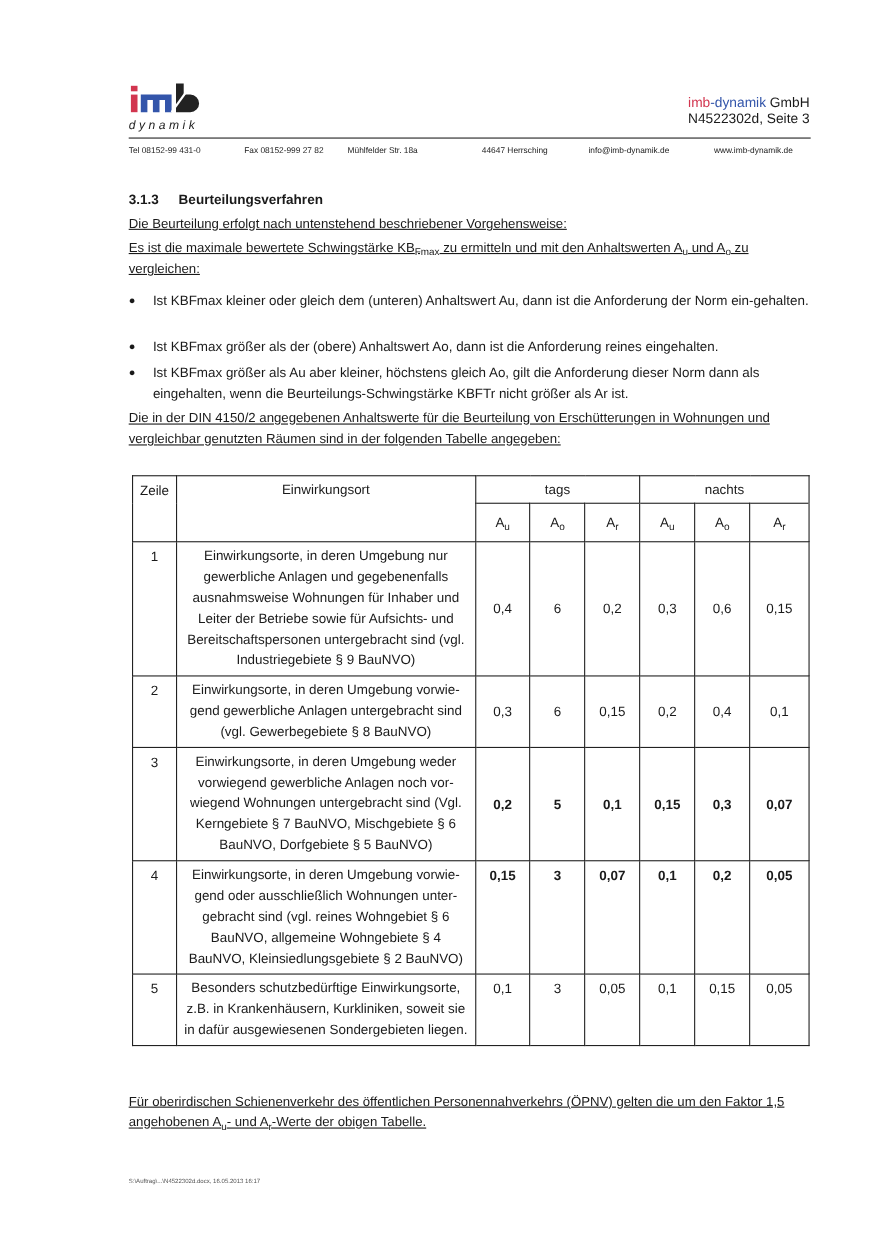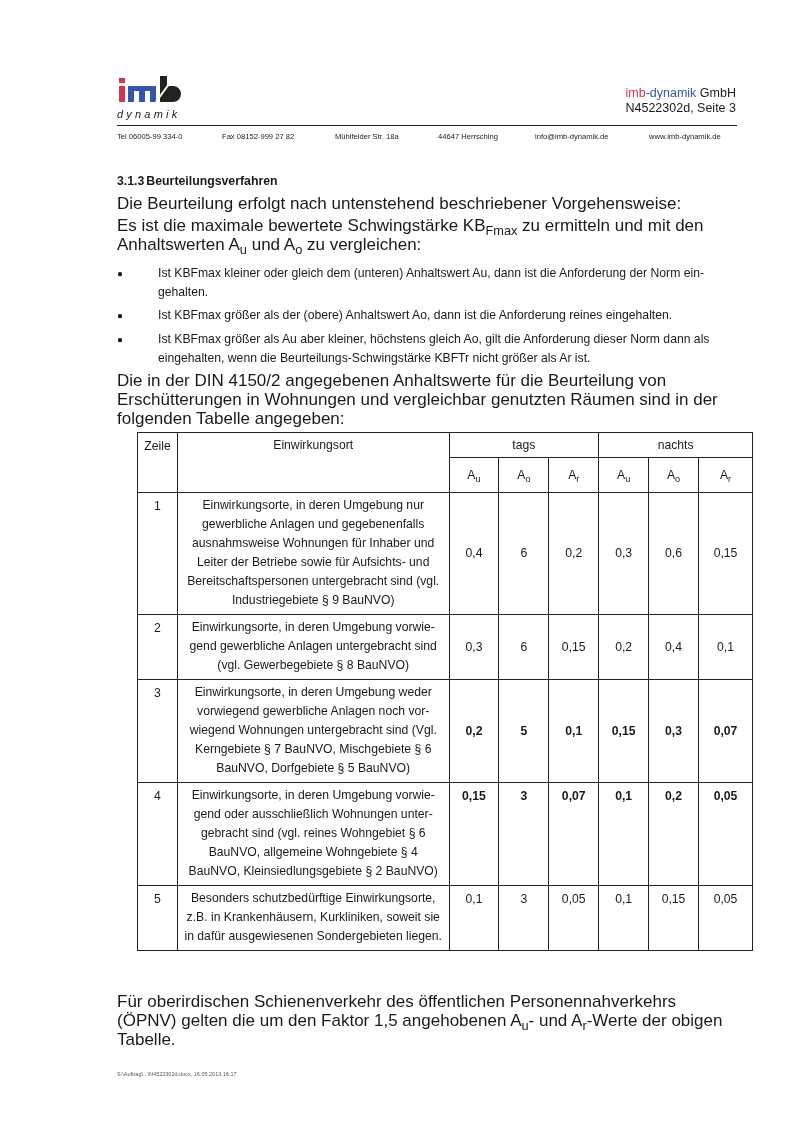"imb-dynamik GmbH" .company { text-align: left -> right }
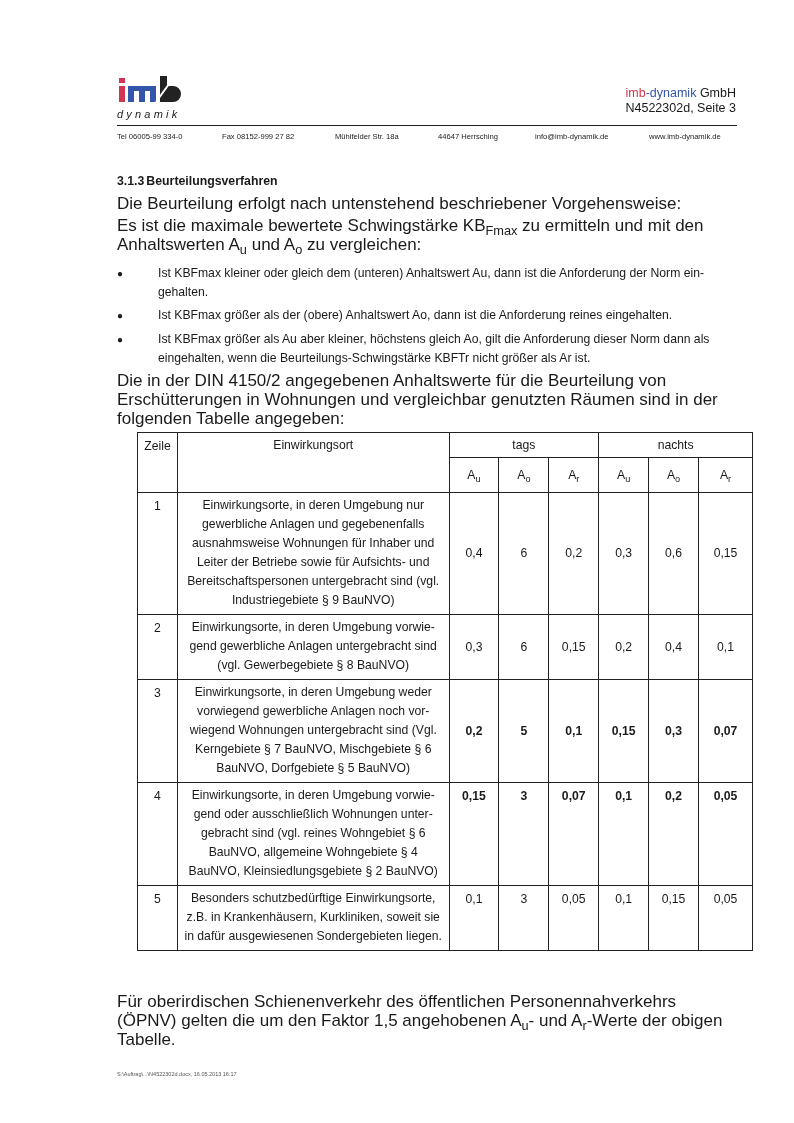"Tel 06005-99 334-0" div.abs { text: 06005-99 334-0 -> 08152-99 431-0 }
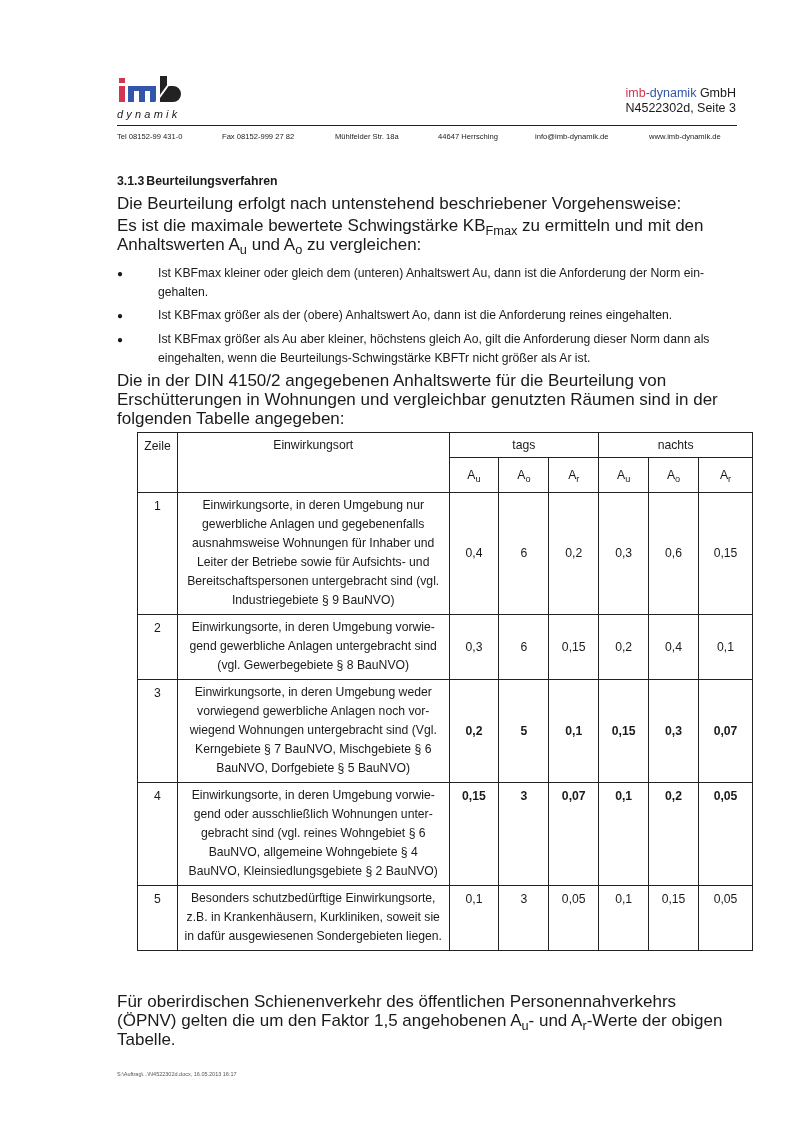"Mühlfelder Str. 18a" div.abs { left: 335px -> 316px }
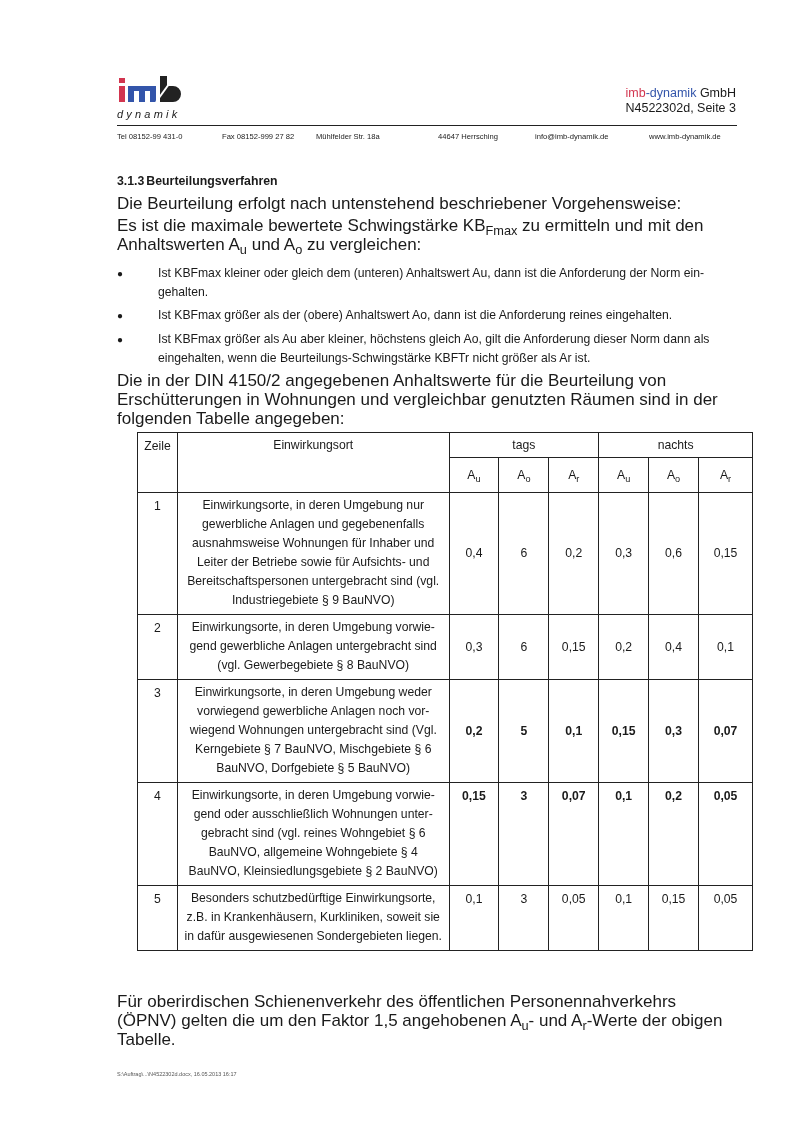"3.1.3" .h3 .num { margin-right: 2px -> 18px }
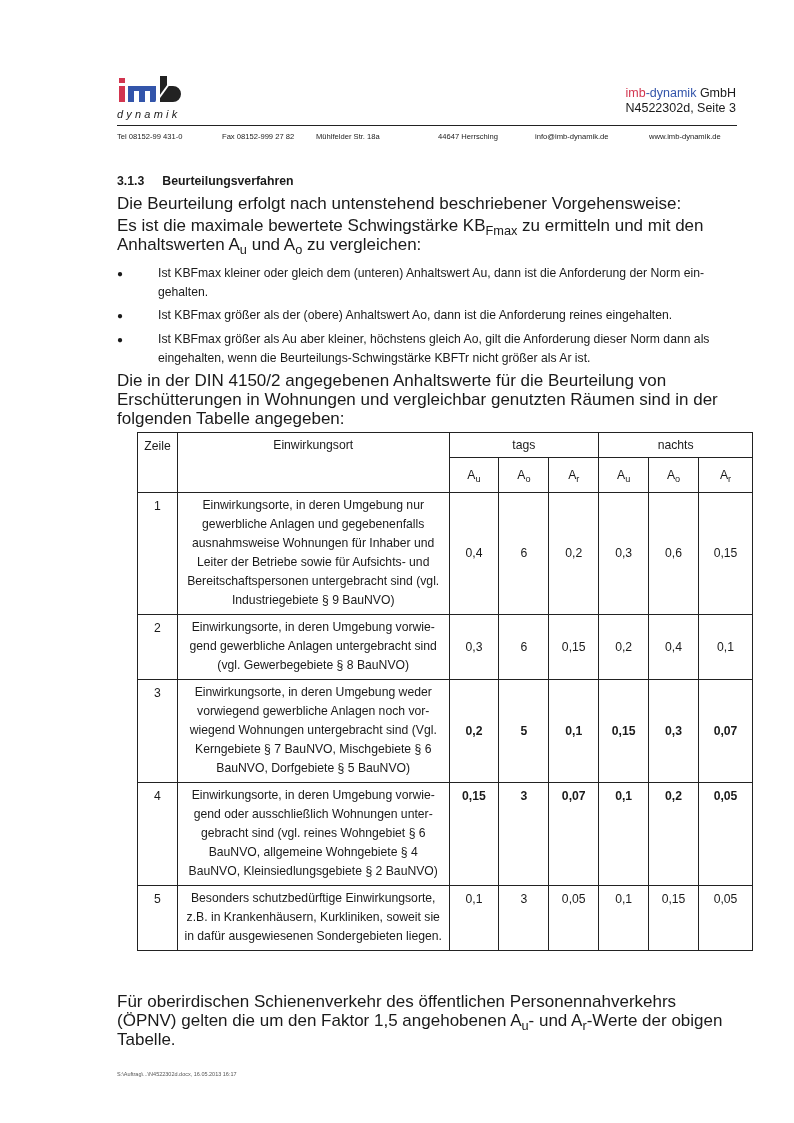"Die Beurteilung erfolgt nach" .p { font-size: 17px -> 12px; text-decoration: none -> underline }
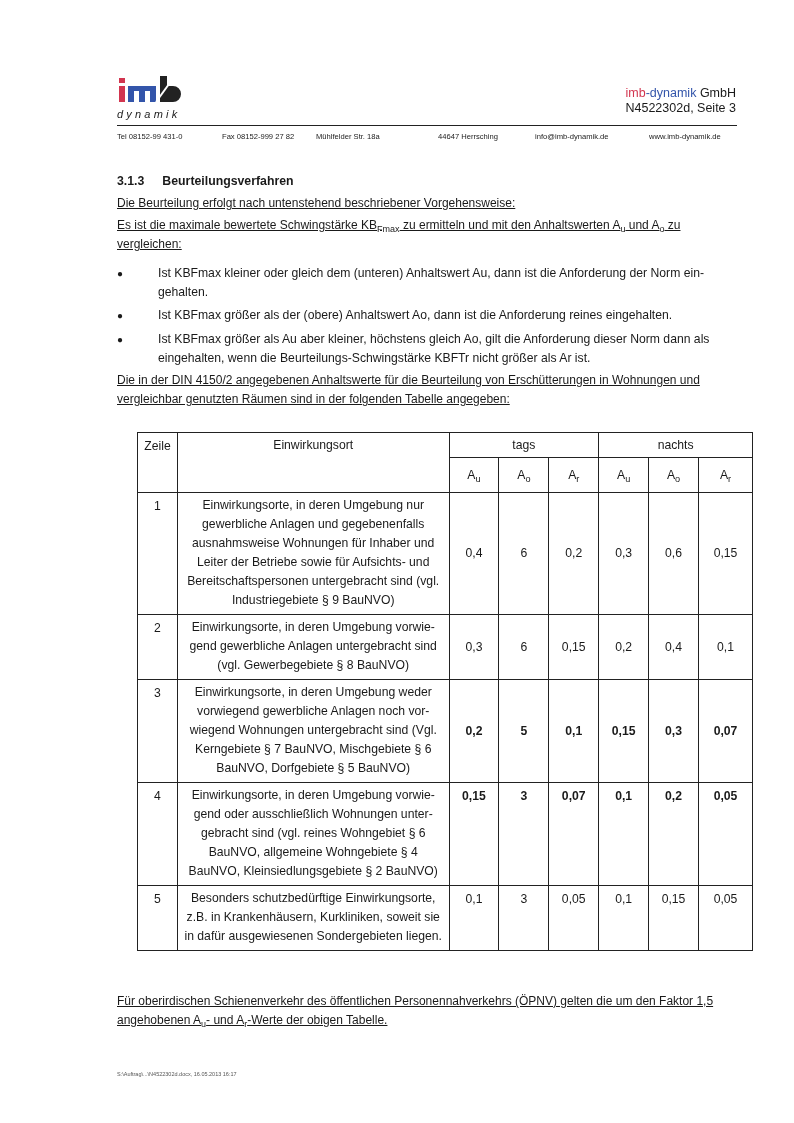"Ist KBFmax kleiner oder gleich" .bullet .txt { margin-left: 41px -> 22px }
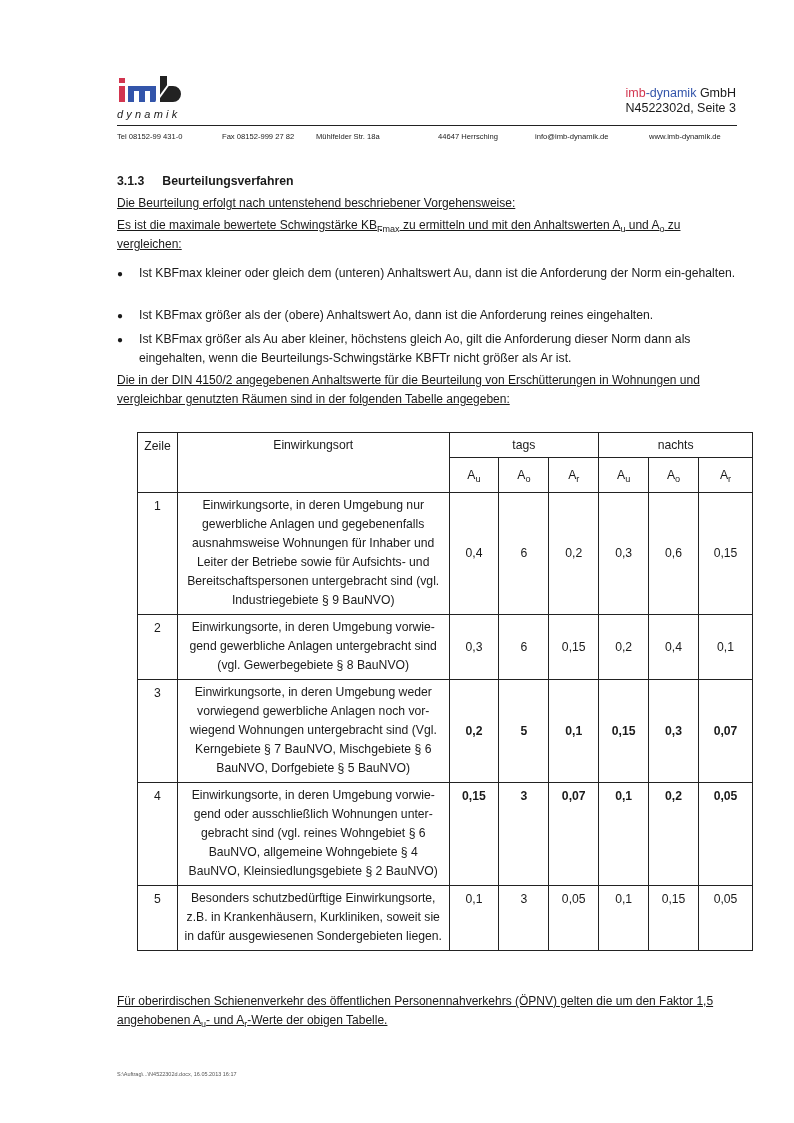"Zeile" table.norm { margin-left: 17px -> none }
